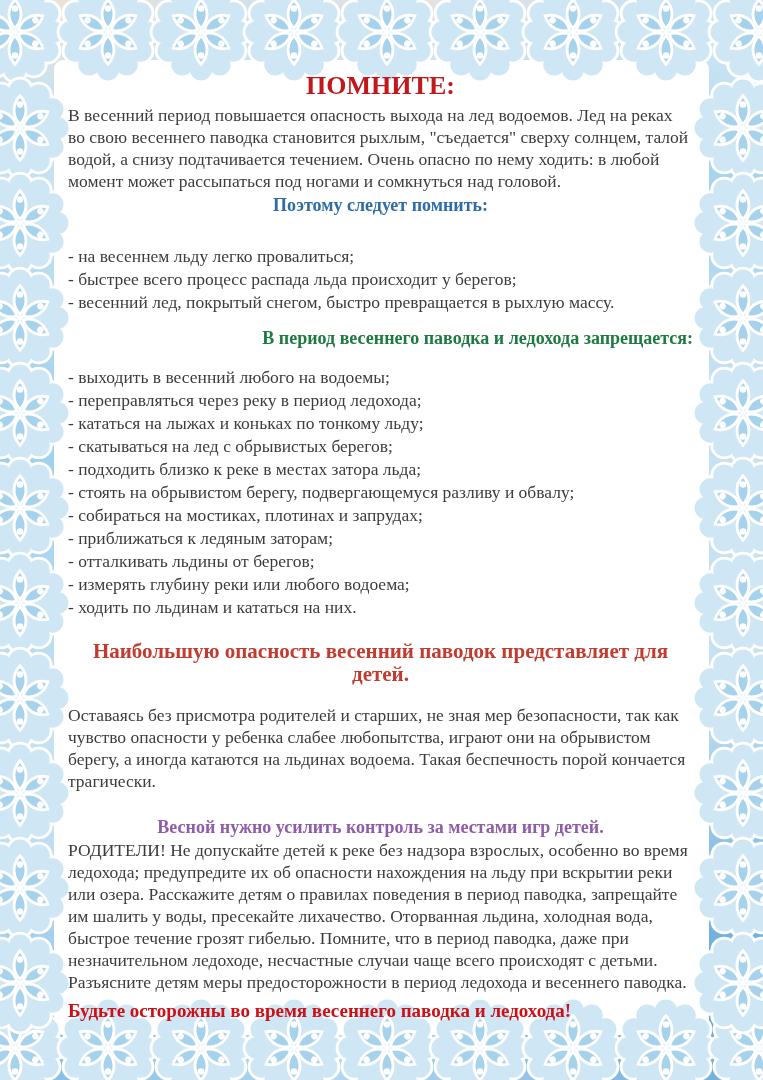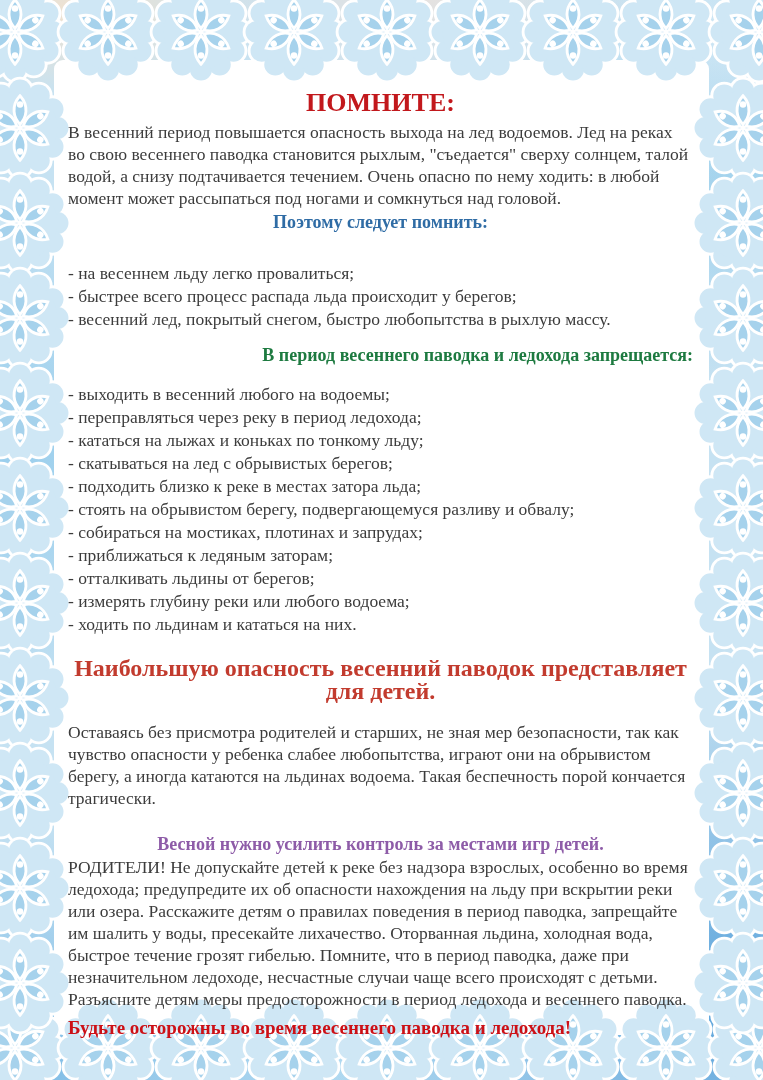"ПОМНИТЕ:" .title { margin: 17px 0 2px -> 0 0 2px }
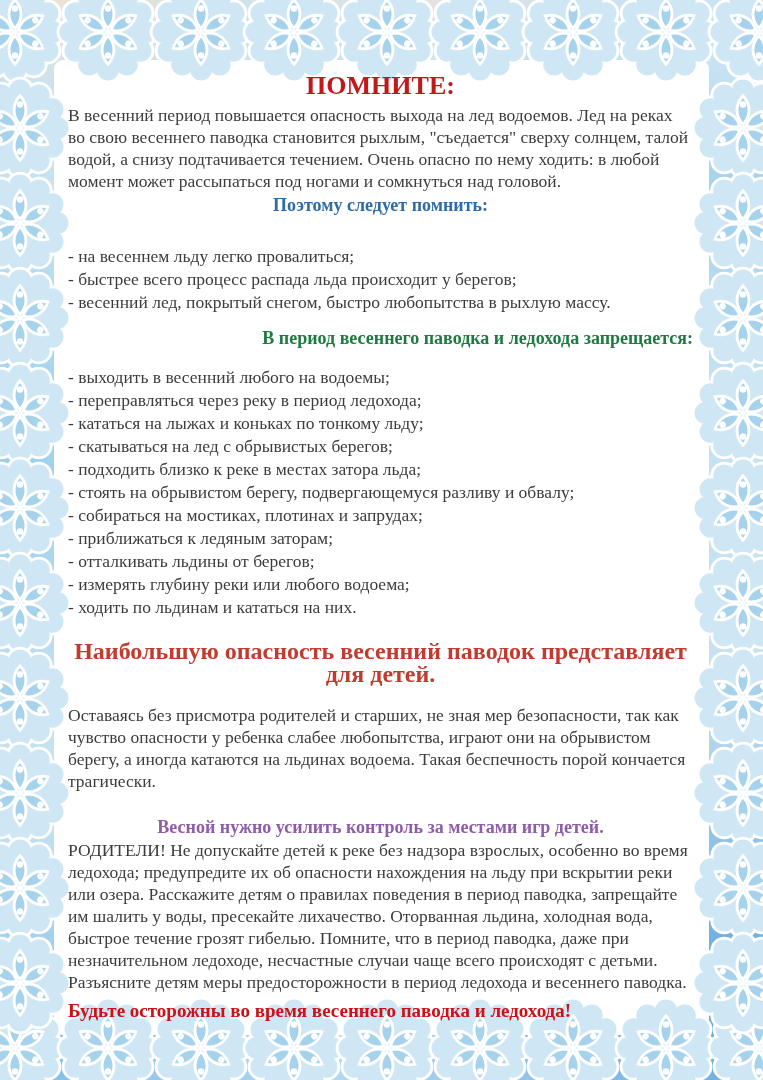"- весенний лед, покрытый снегом," div.li { text: любопытства -> превращается }
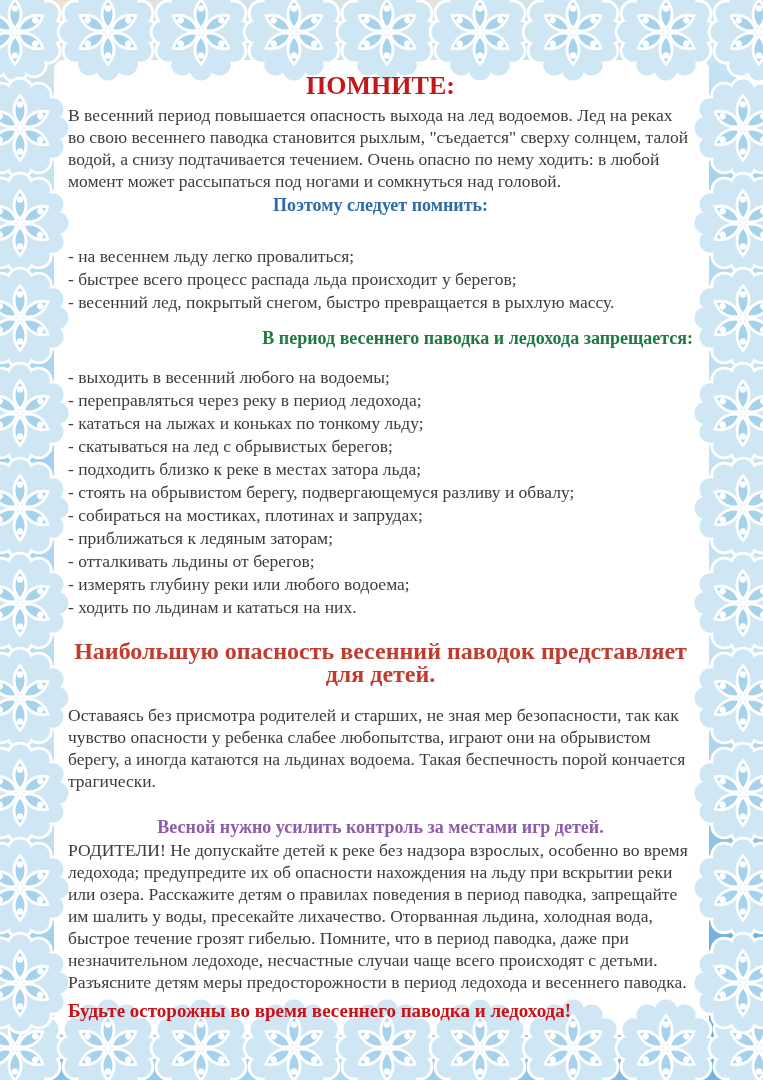"Наибольшую опасность весенний паводок" .h-danger { font-size: 24px -> 21px }
